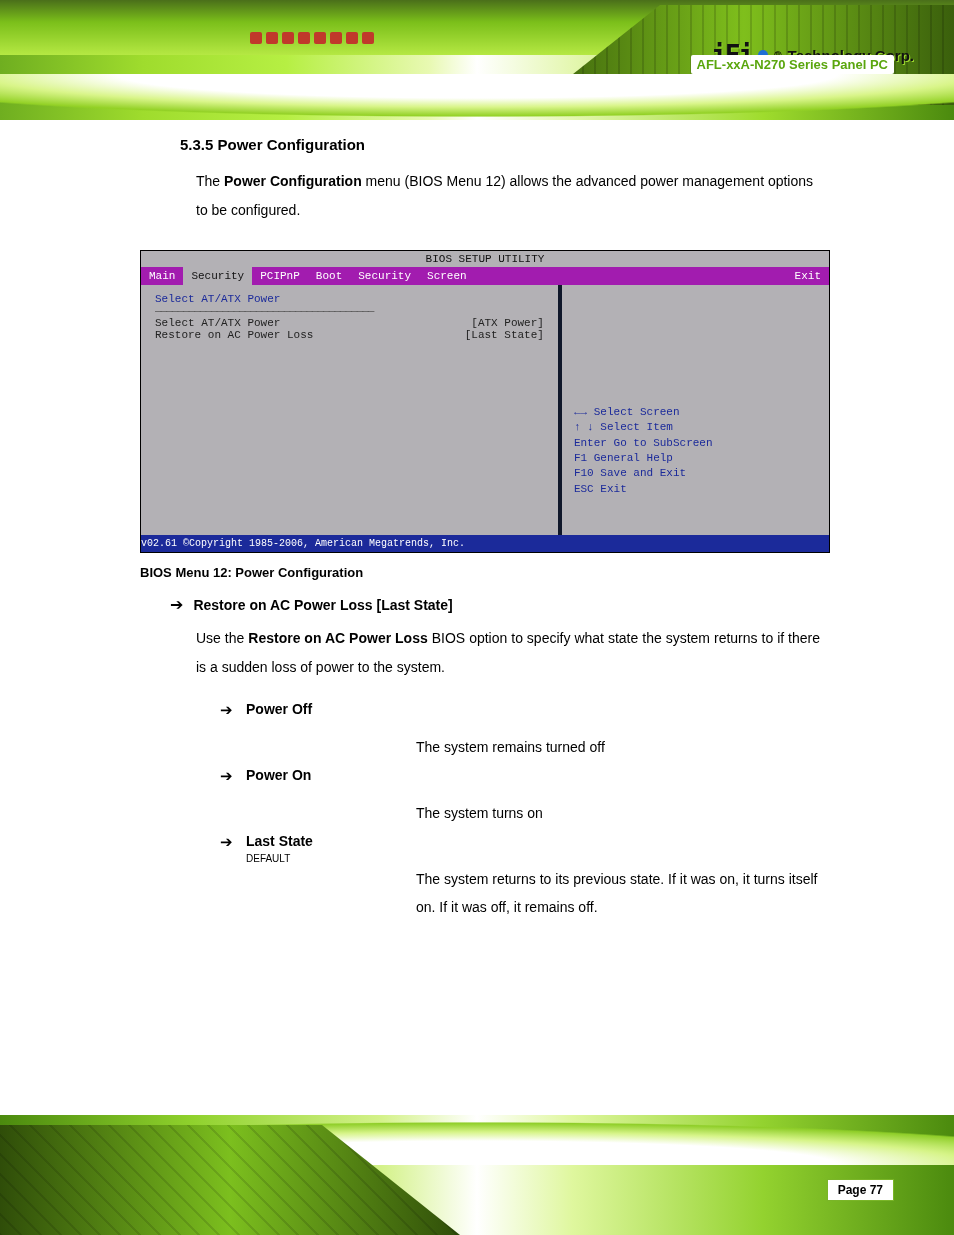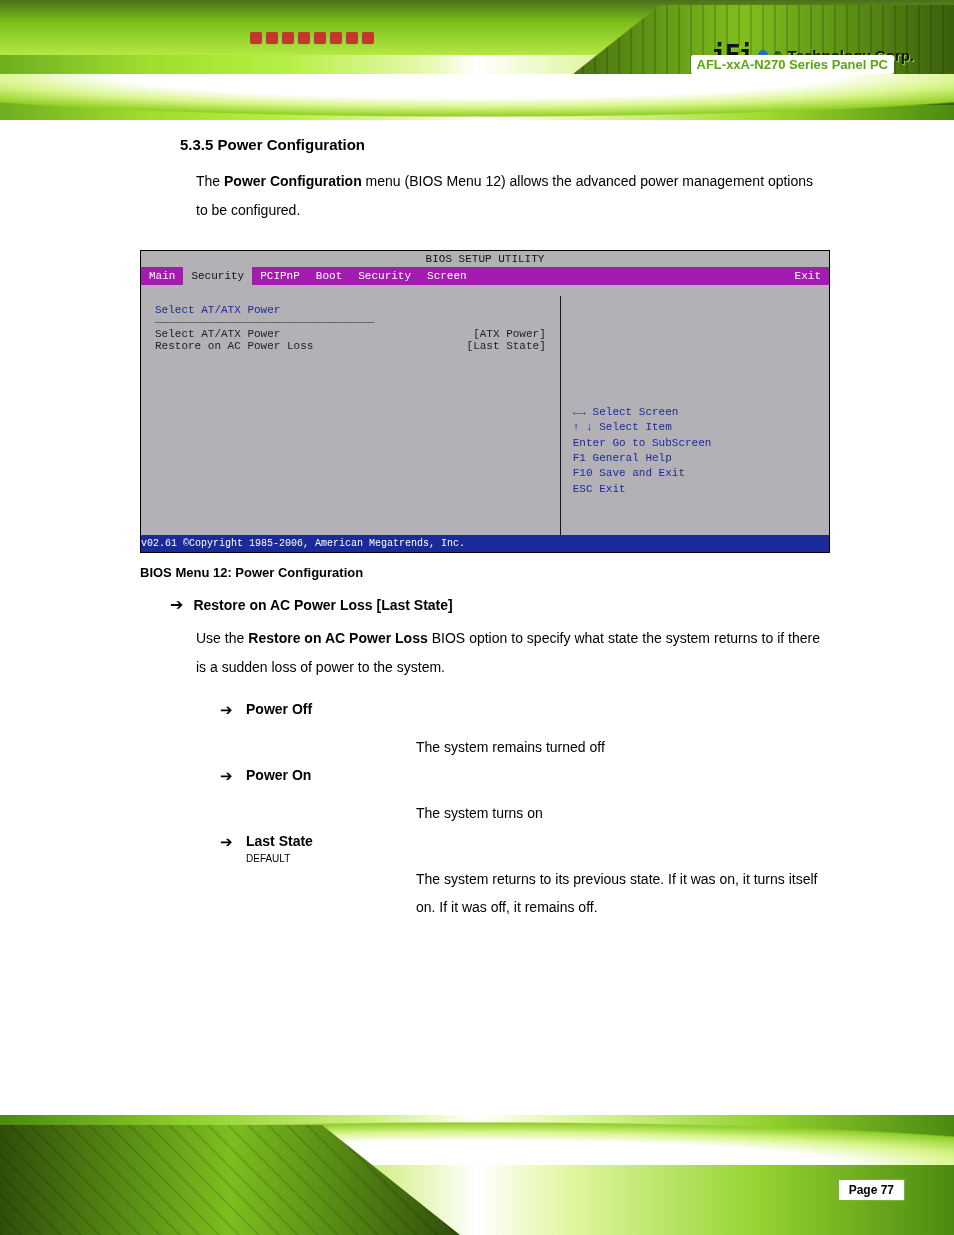"Select AT/ATX Power" .bios-left { border-right: 1px solid #0f172a -> 4px solid #0f172a; margin-top: 11px -> none }
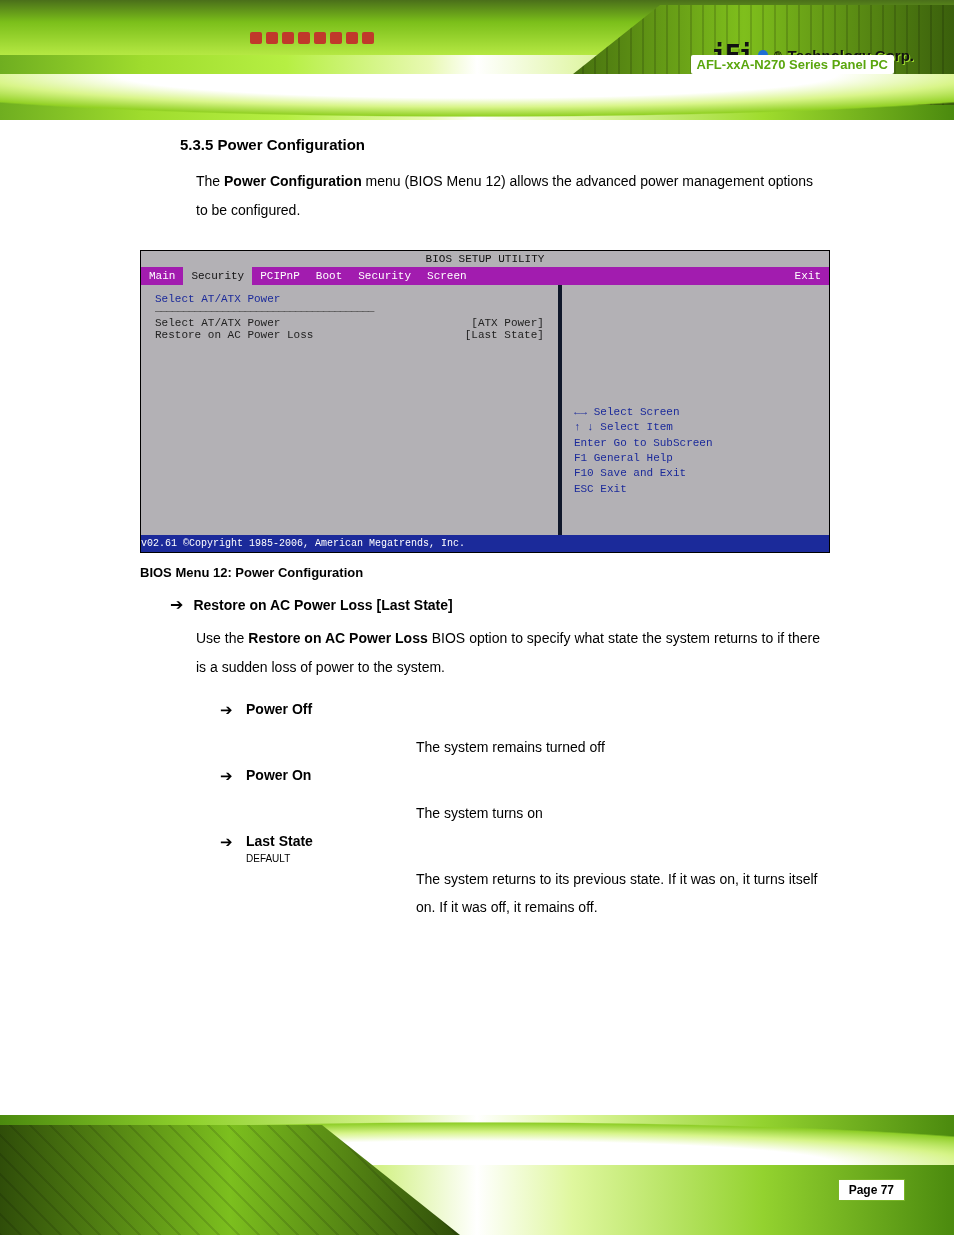"Page 77" .page-box { right: 49px -> 60px }
